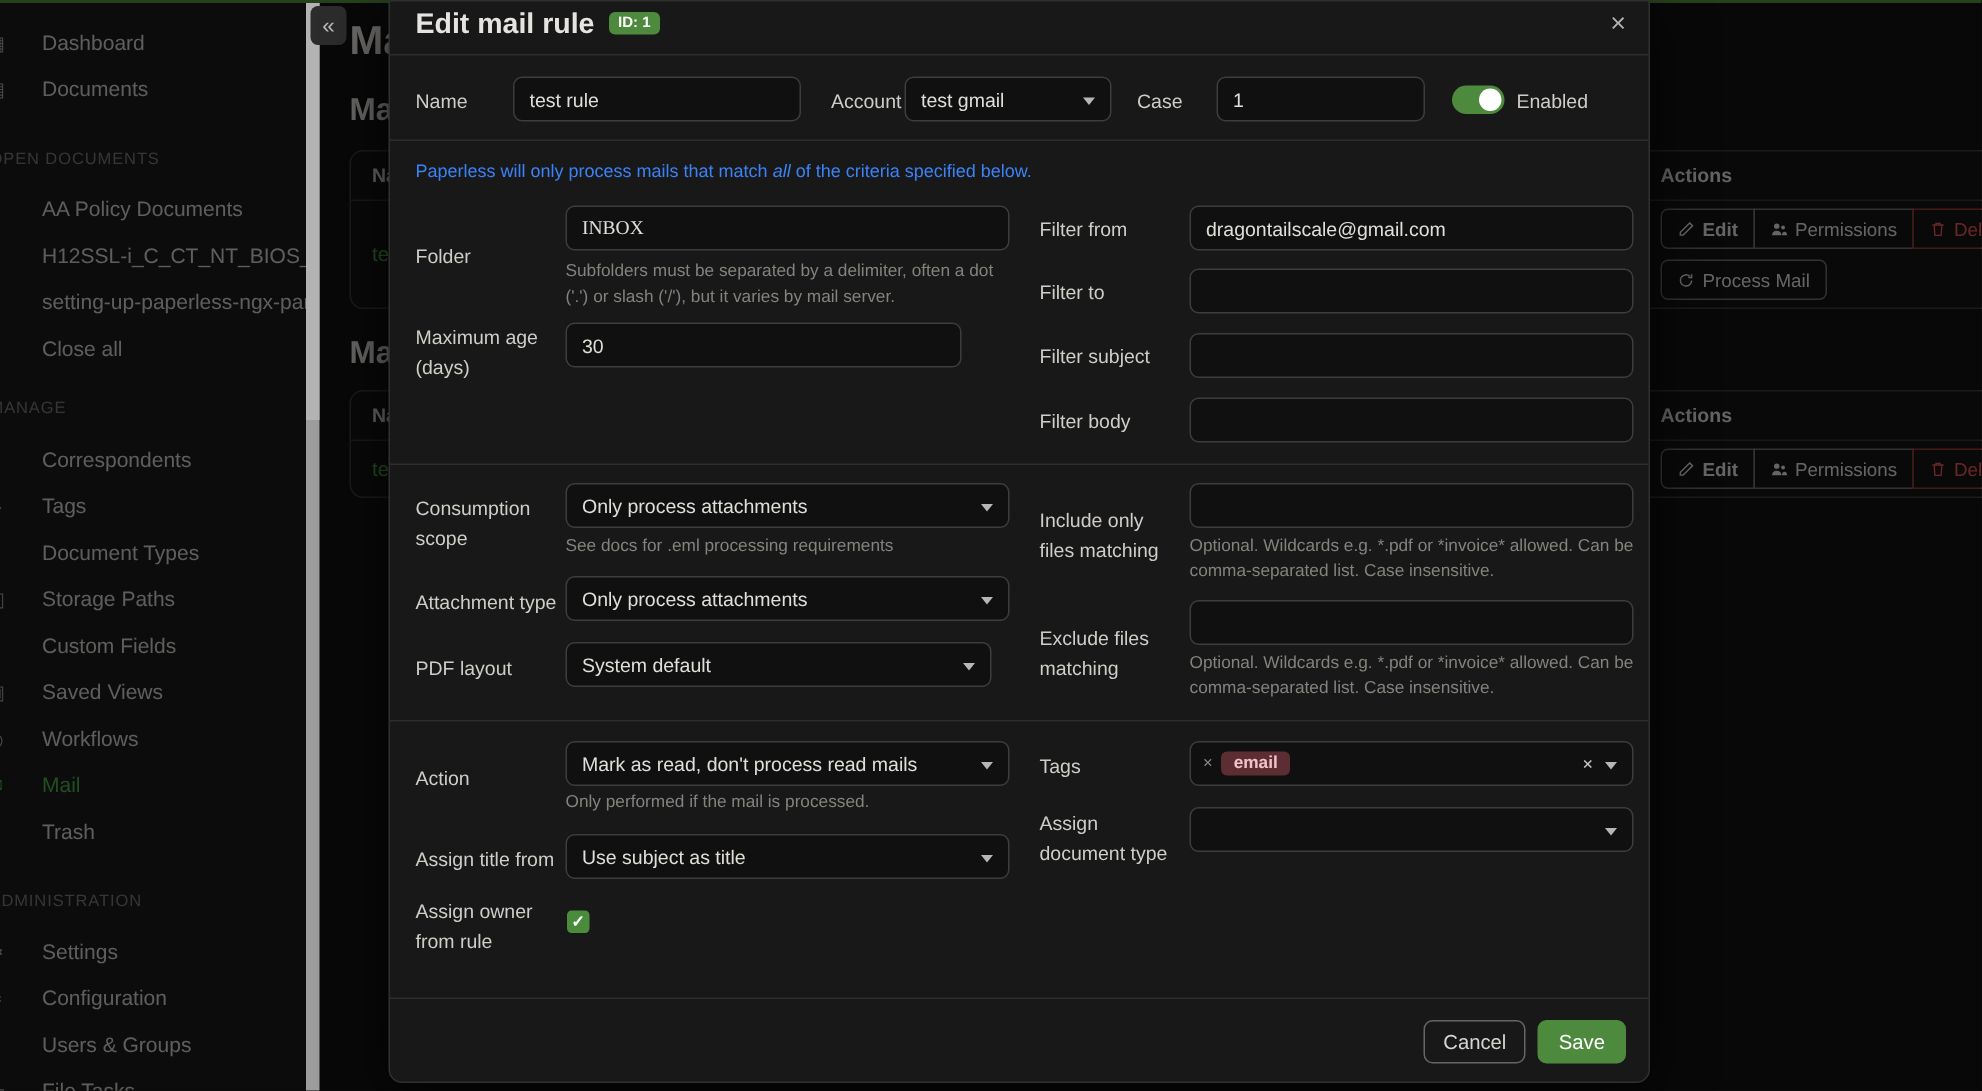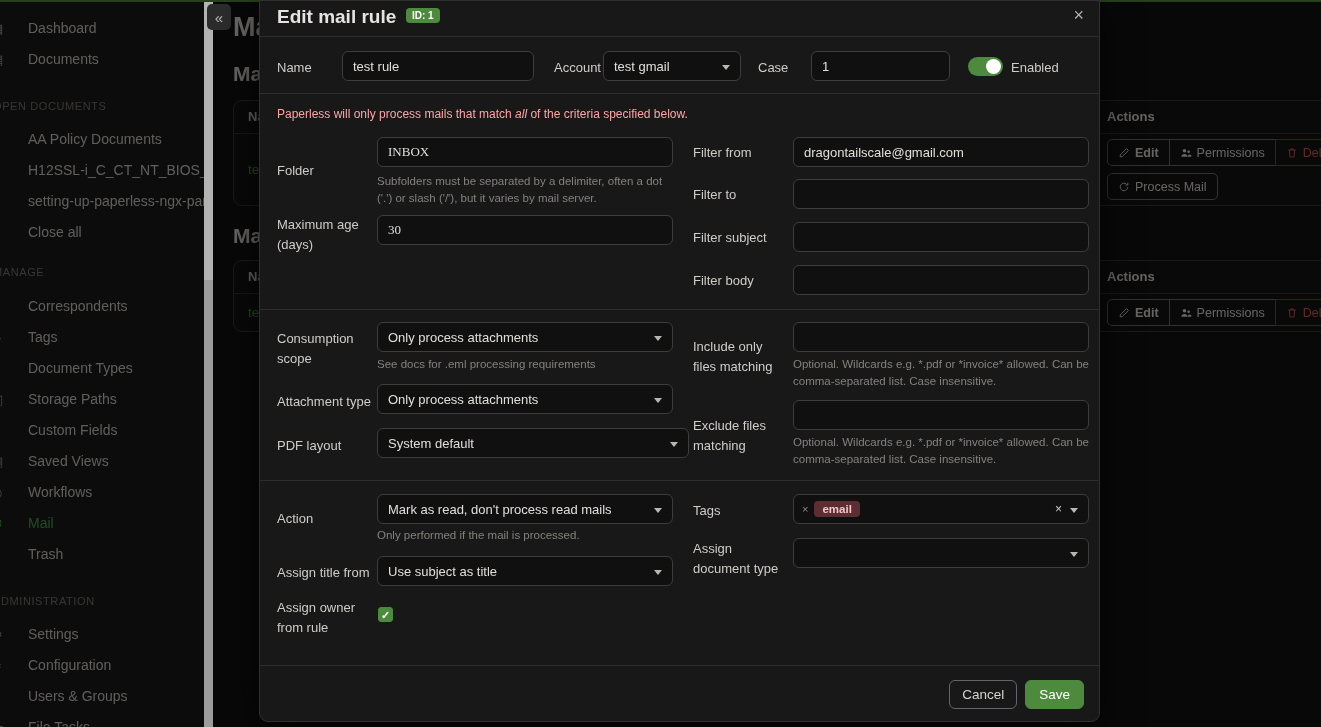"Paperless will only process mails" .intro { color: #fca5a5 -> #3b82f6 }
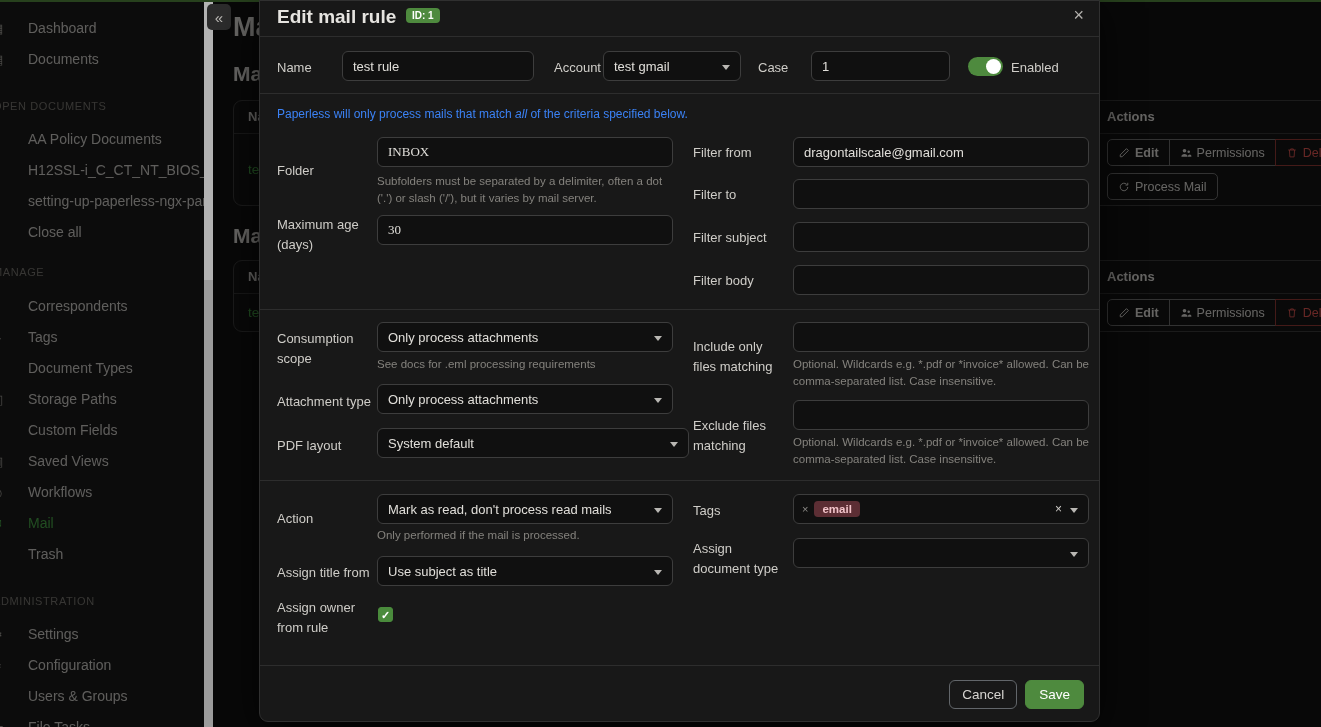"30" input.minput { font-family: Liberation Serif, serif -> none; width: 296px -> 264px }
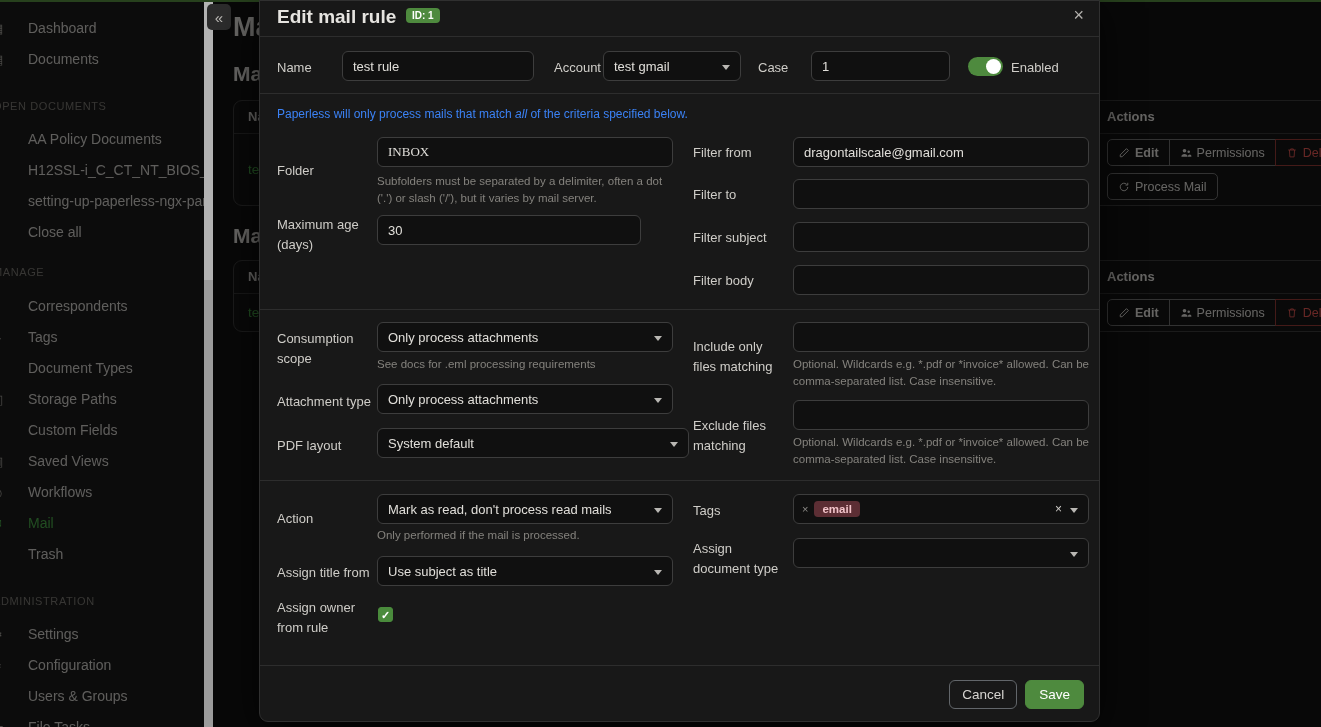"System default" div.mselect { width: 312px -> 284px }
